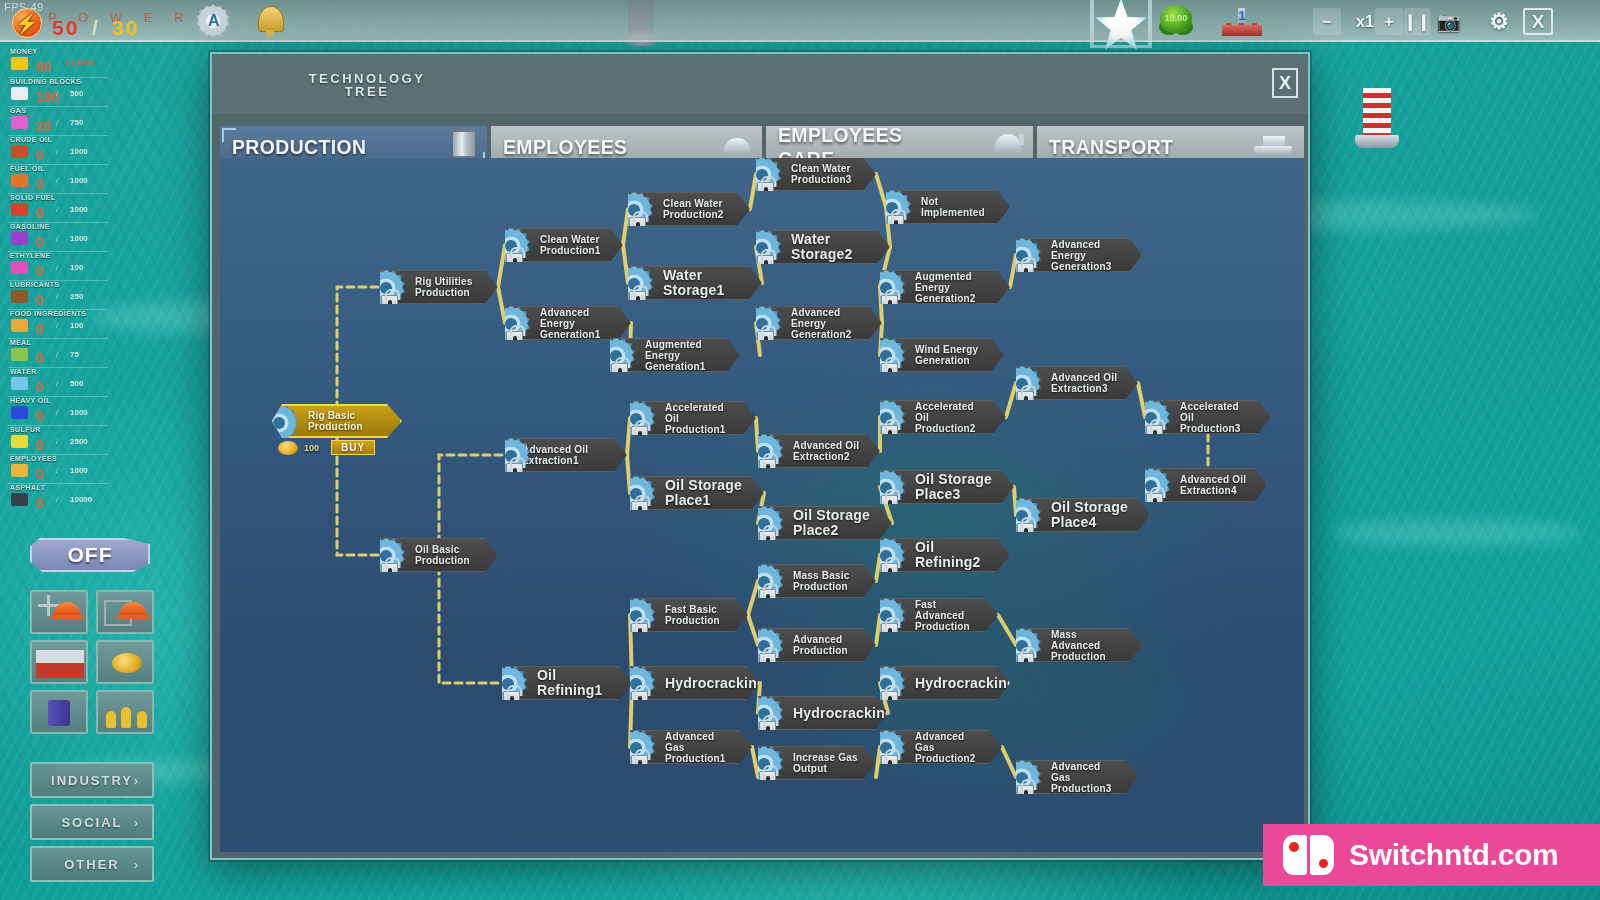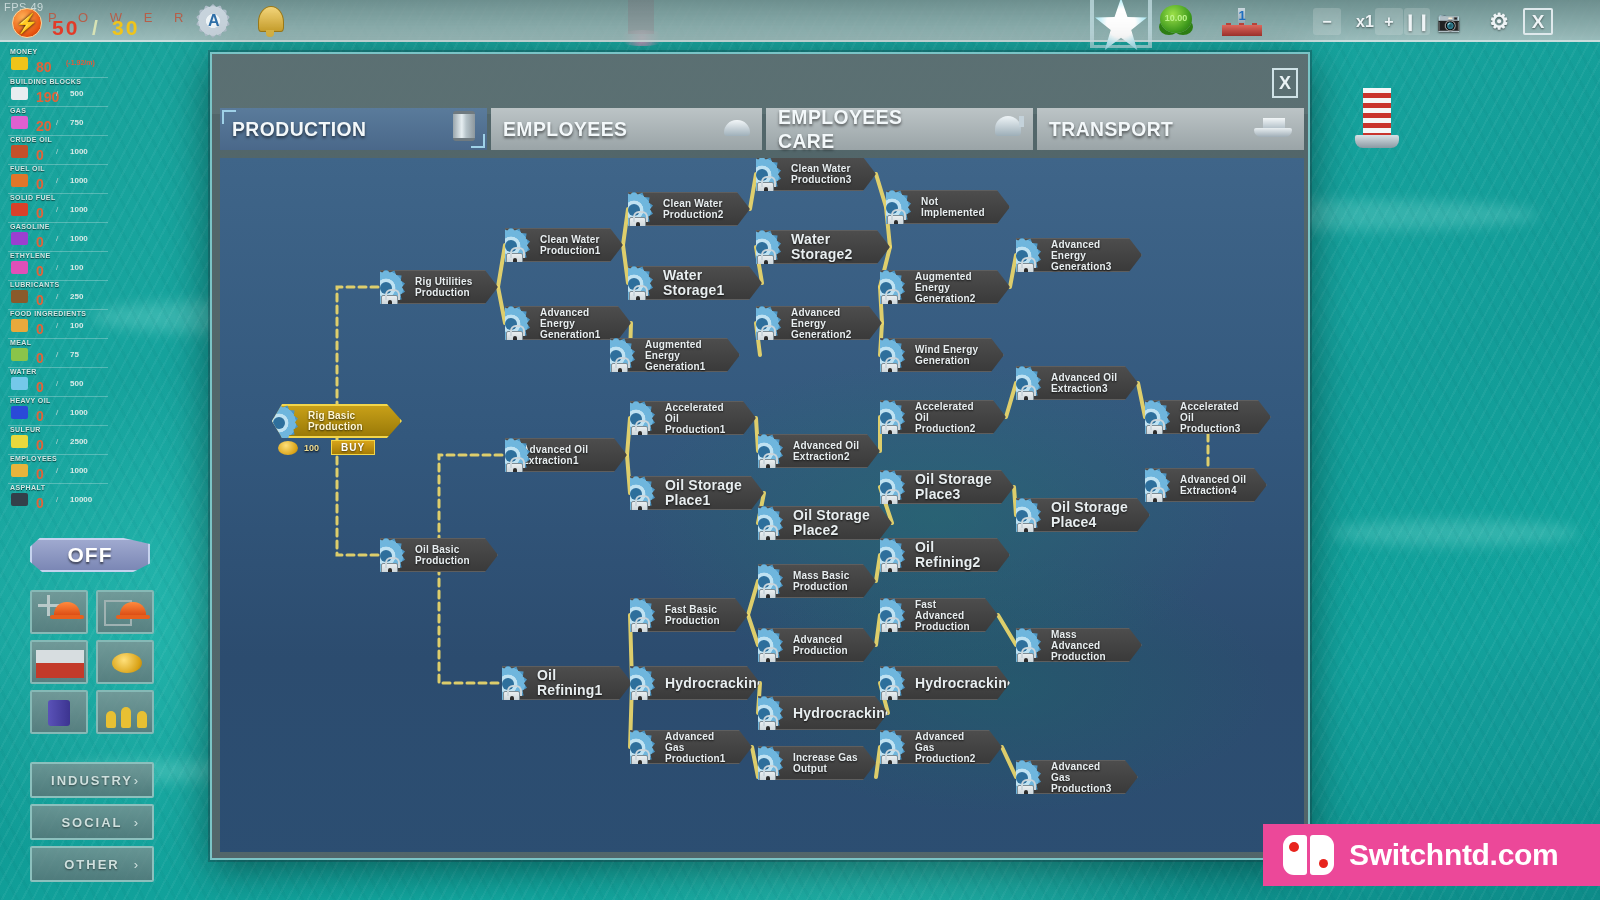"TECHNOLOGY" div { html: none -> <div> <div>TECHNOLOGY</div> <div>TREE</div> </div> }
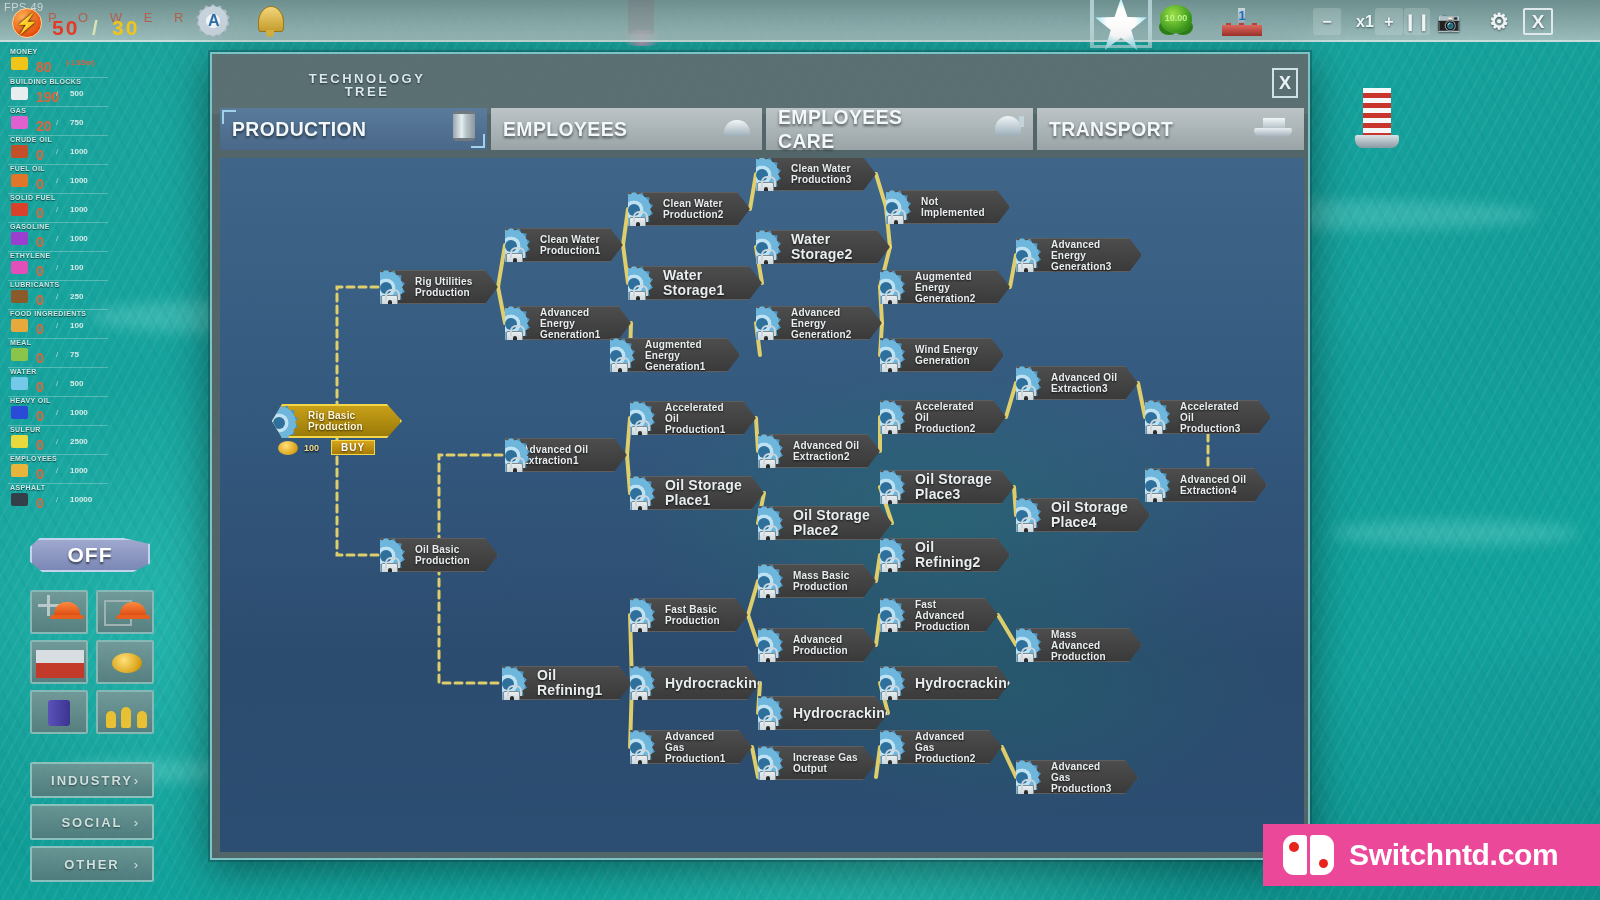"PRODUCTION" #tabs { top: 54px -> 72px }
